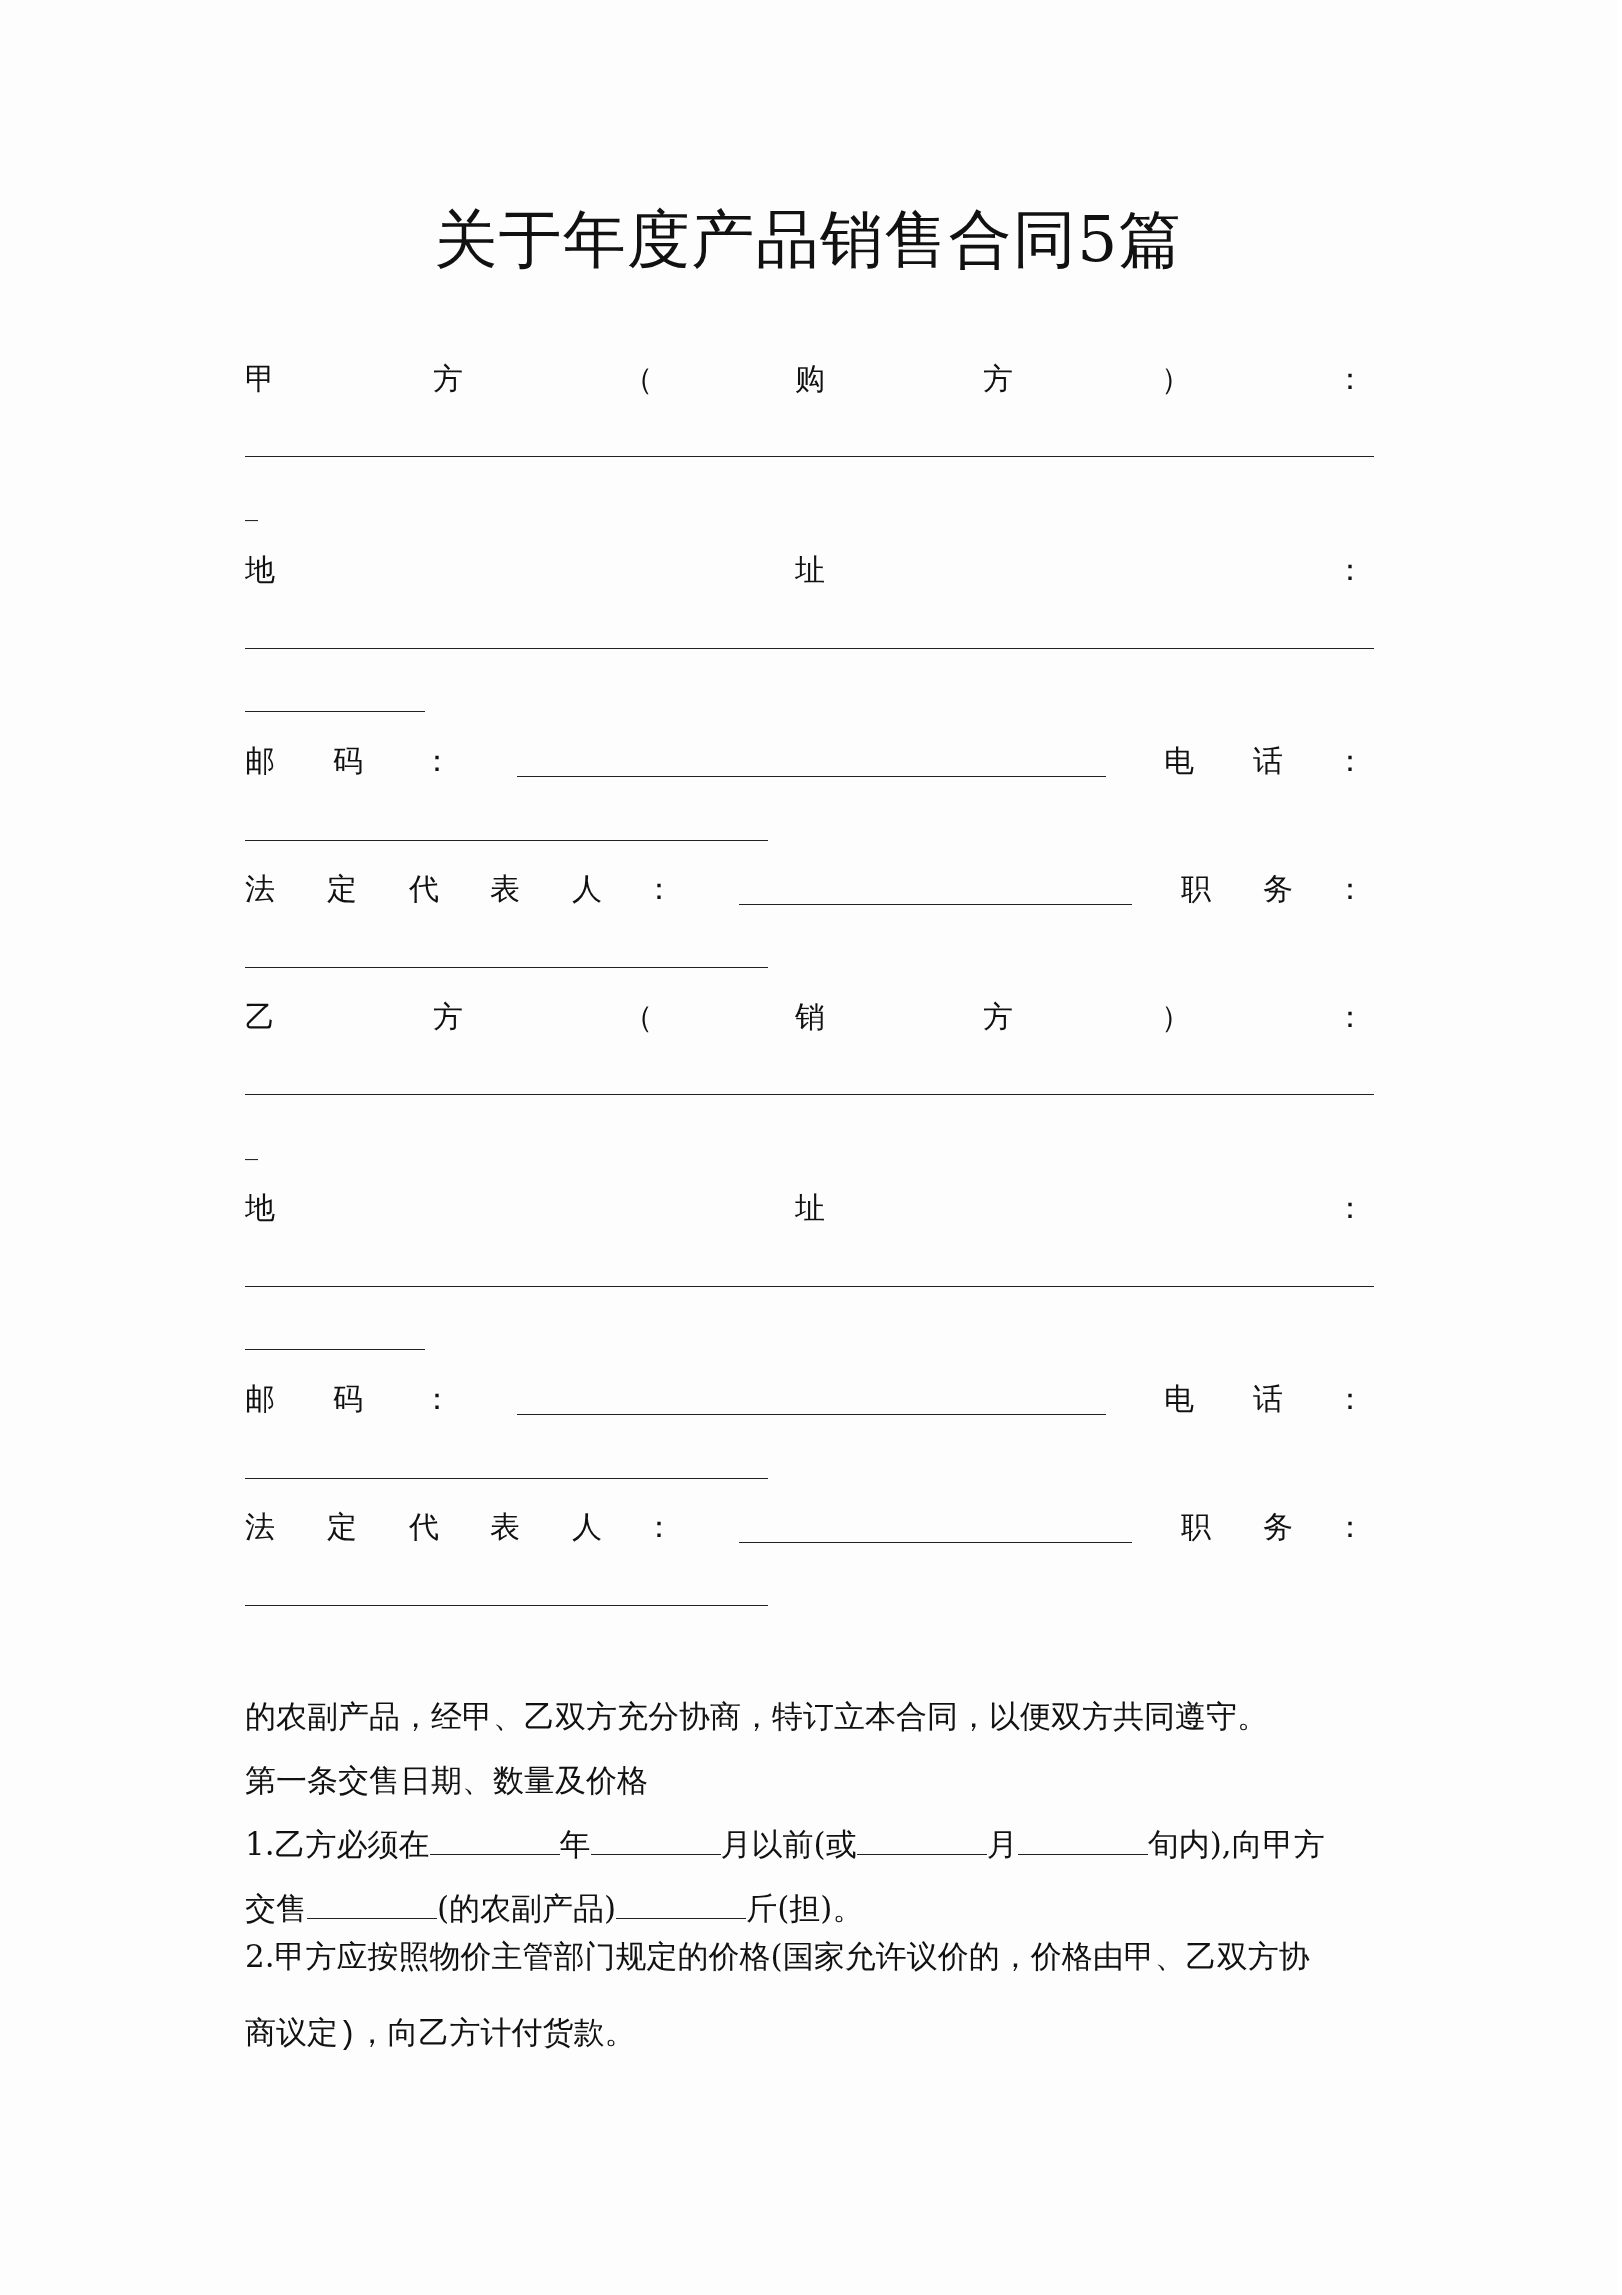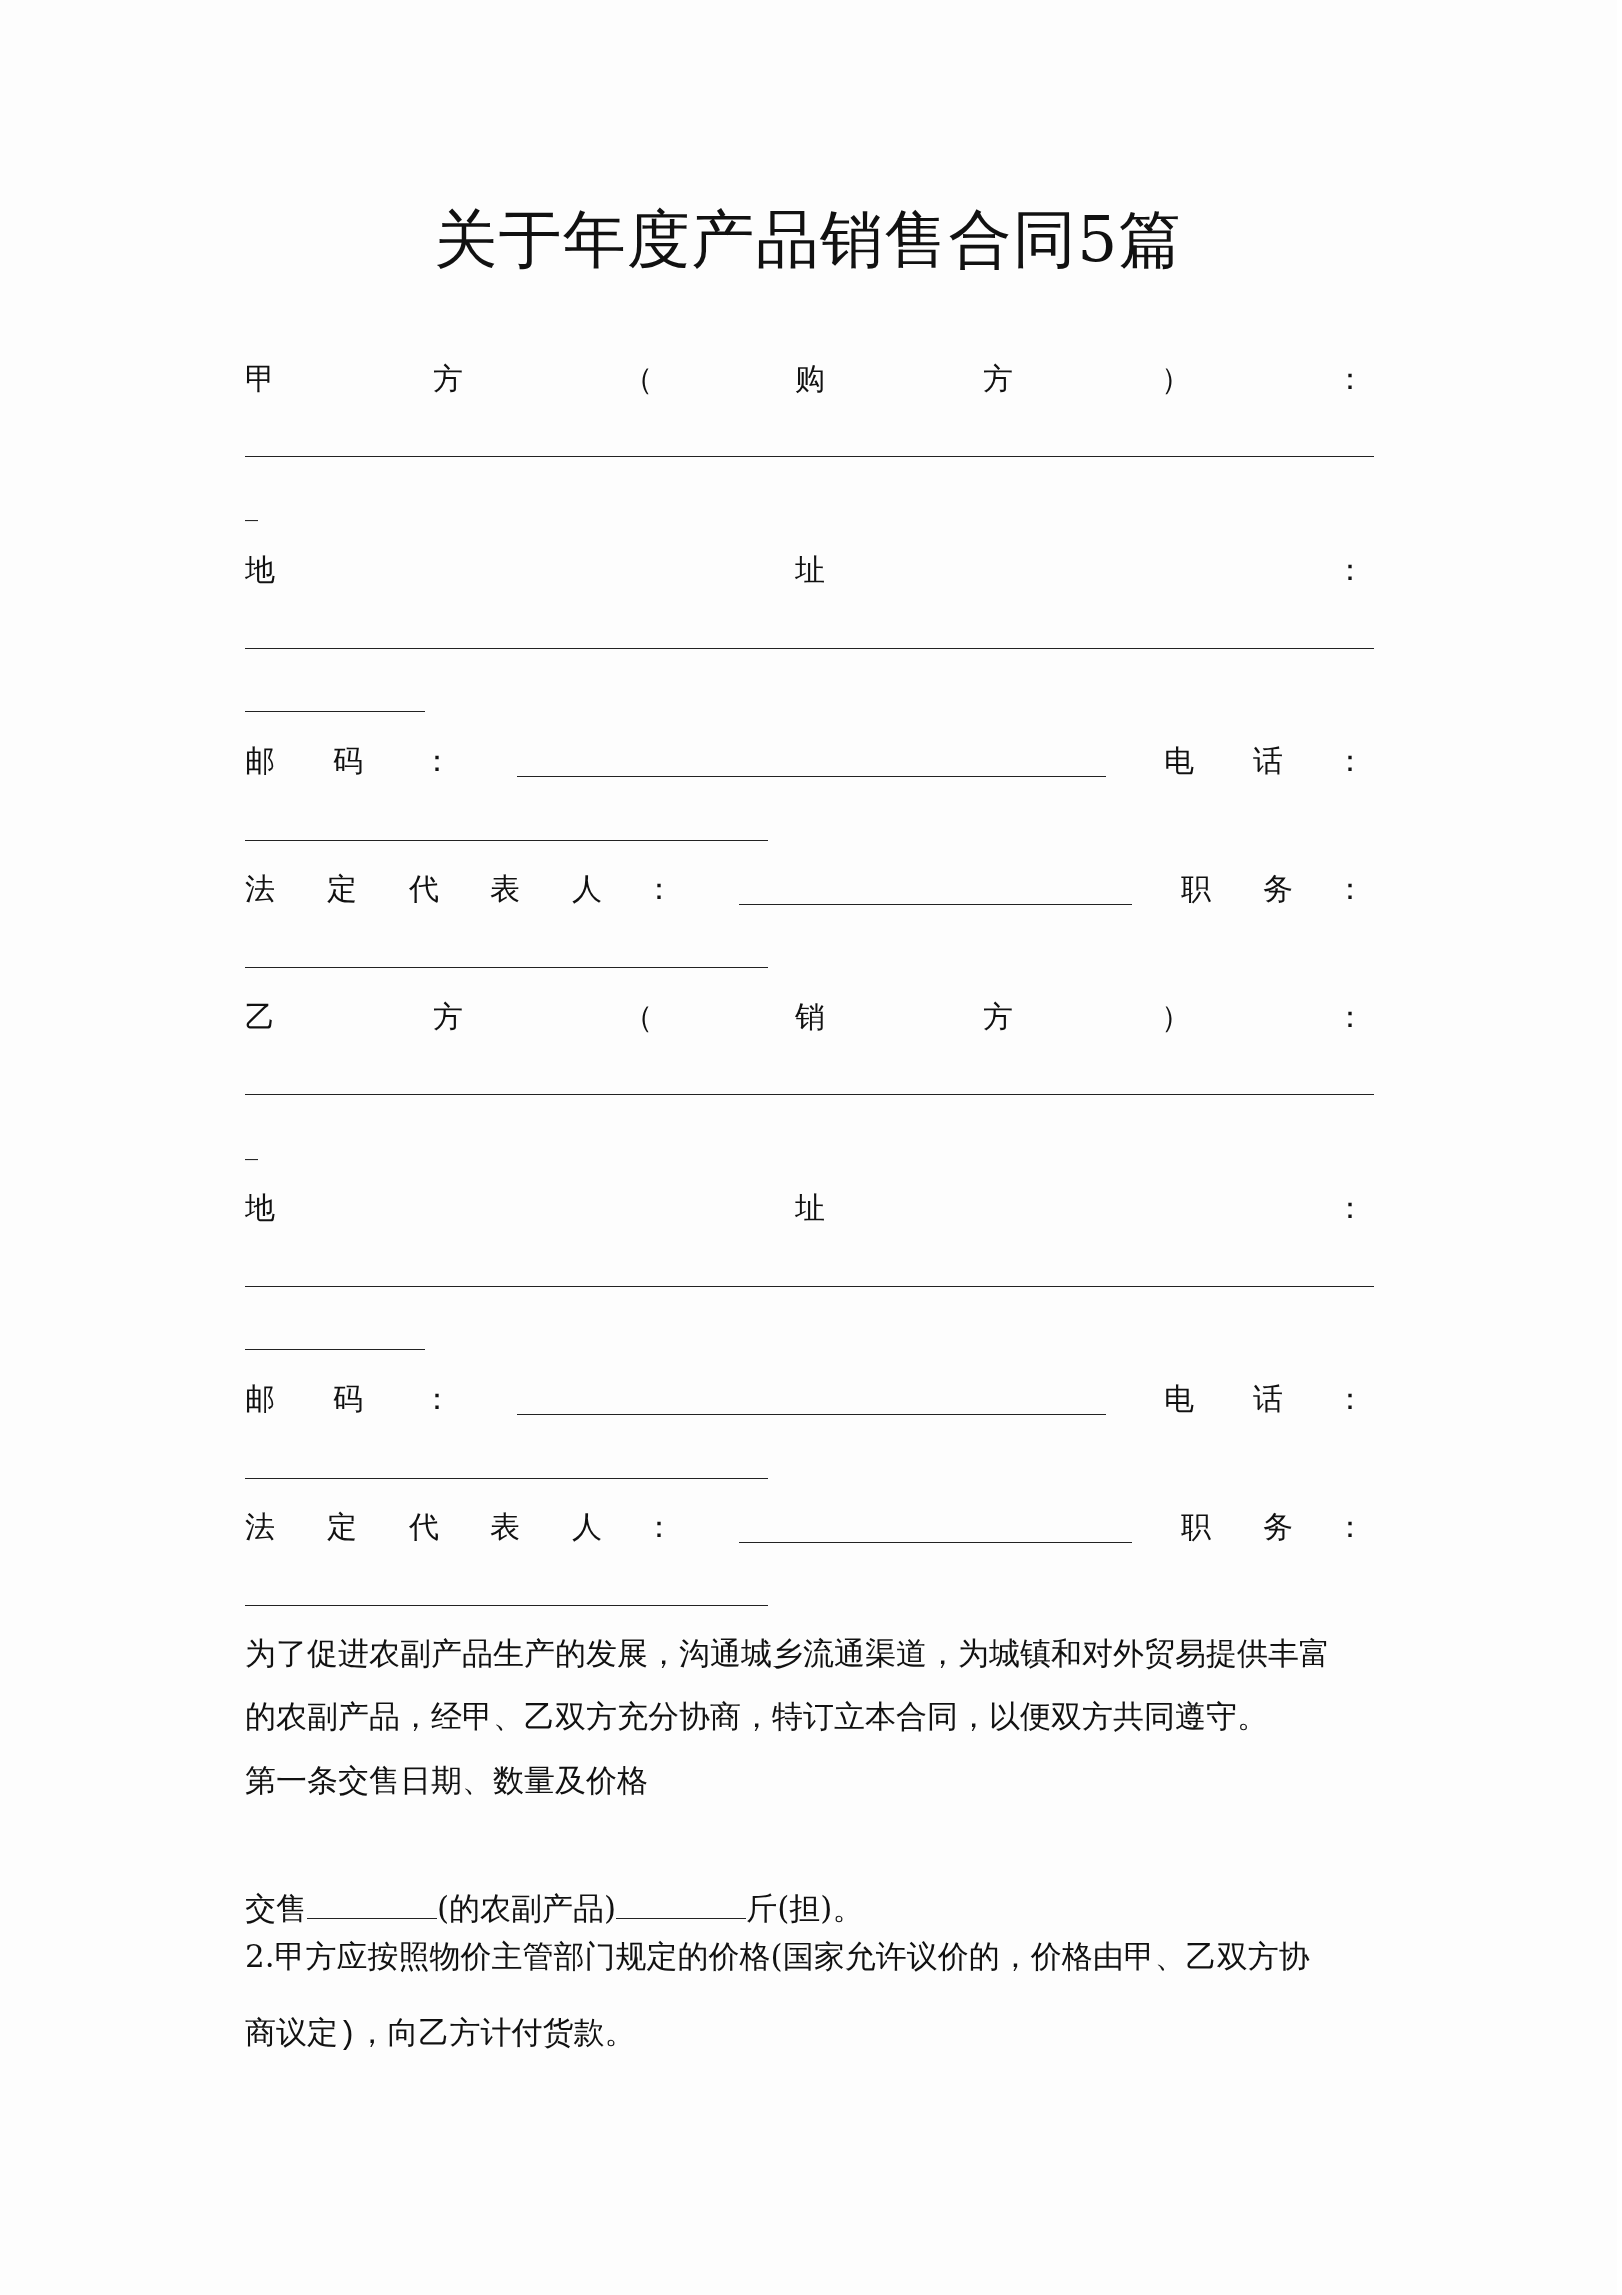"为了促进农副产品生产的发展，沟通城乡流通渠道，为城镇和对外贸易提供丰富" div.para { html: <div>为了促进农副产品生产的发展，沟通城乡流通渠道，为城镇和对外贸易提供丰富</div> -> none }
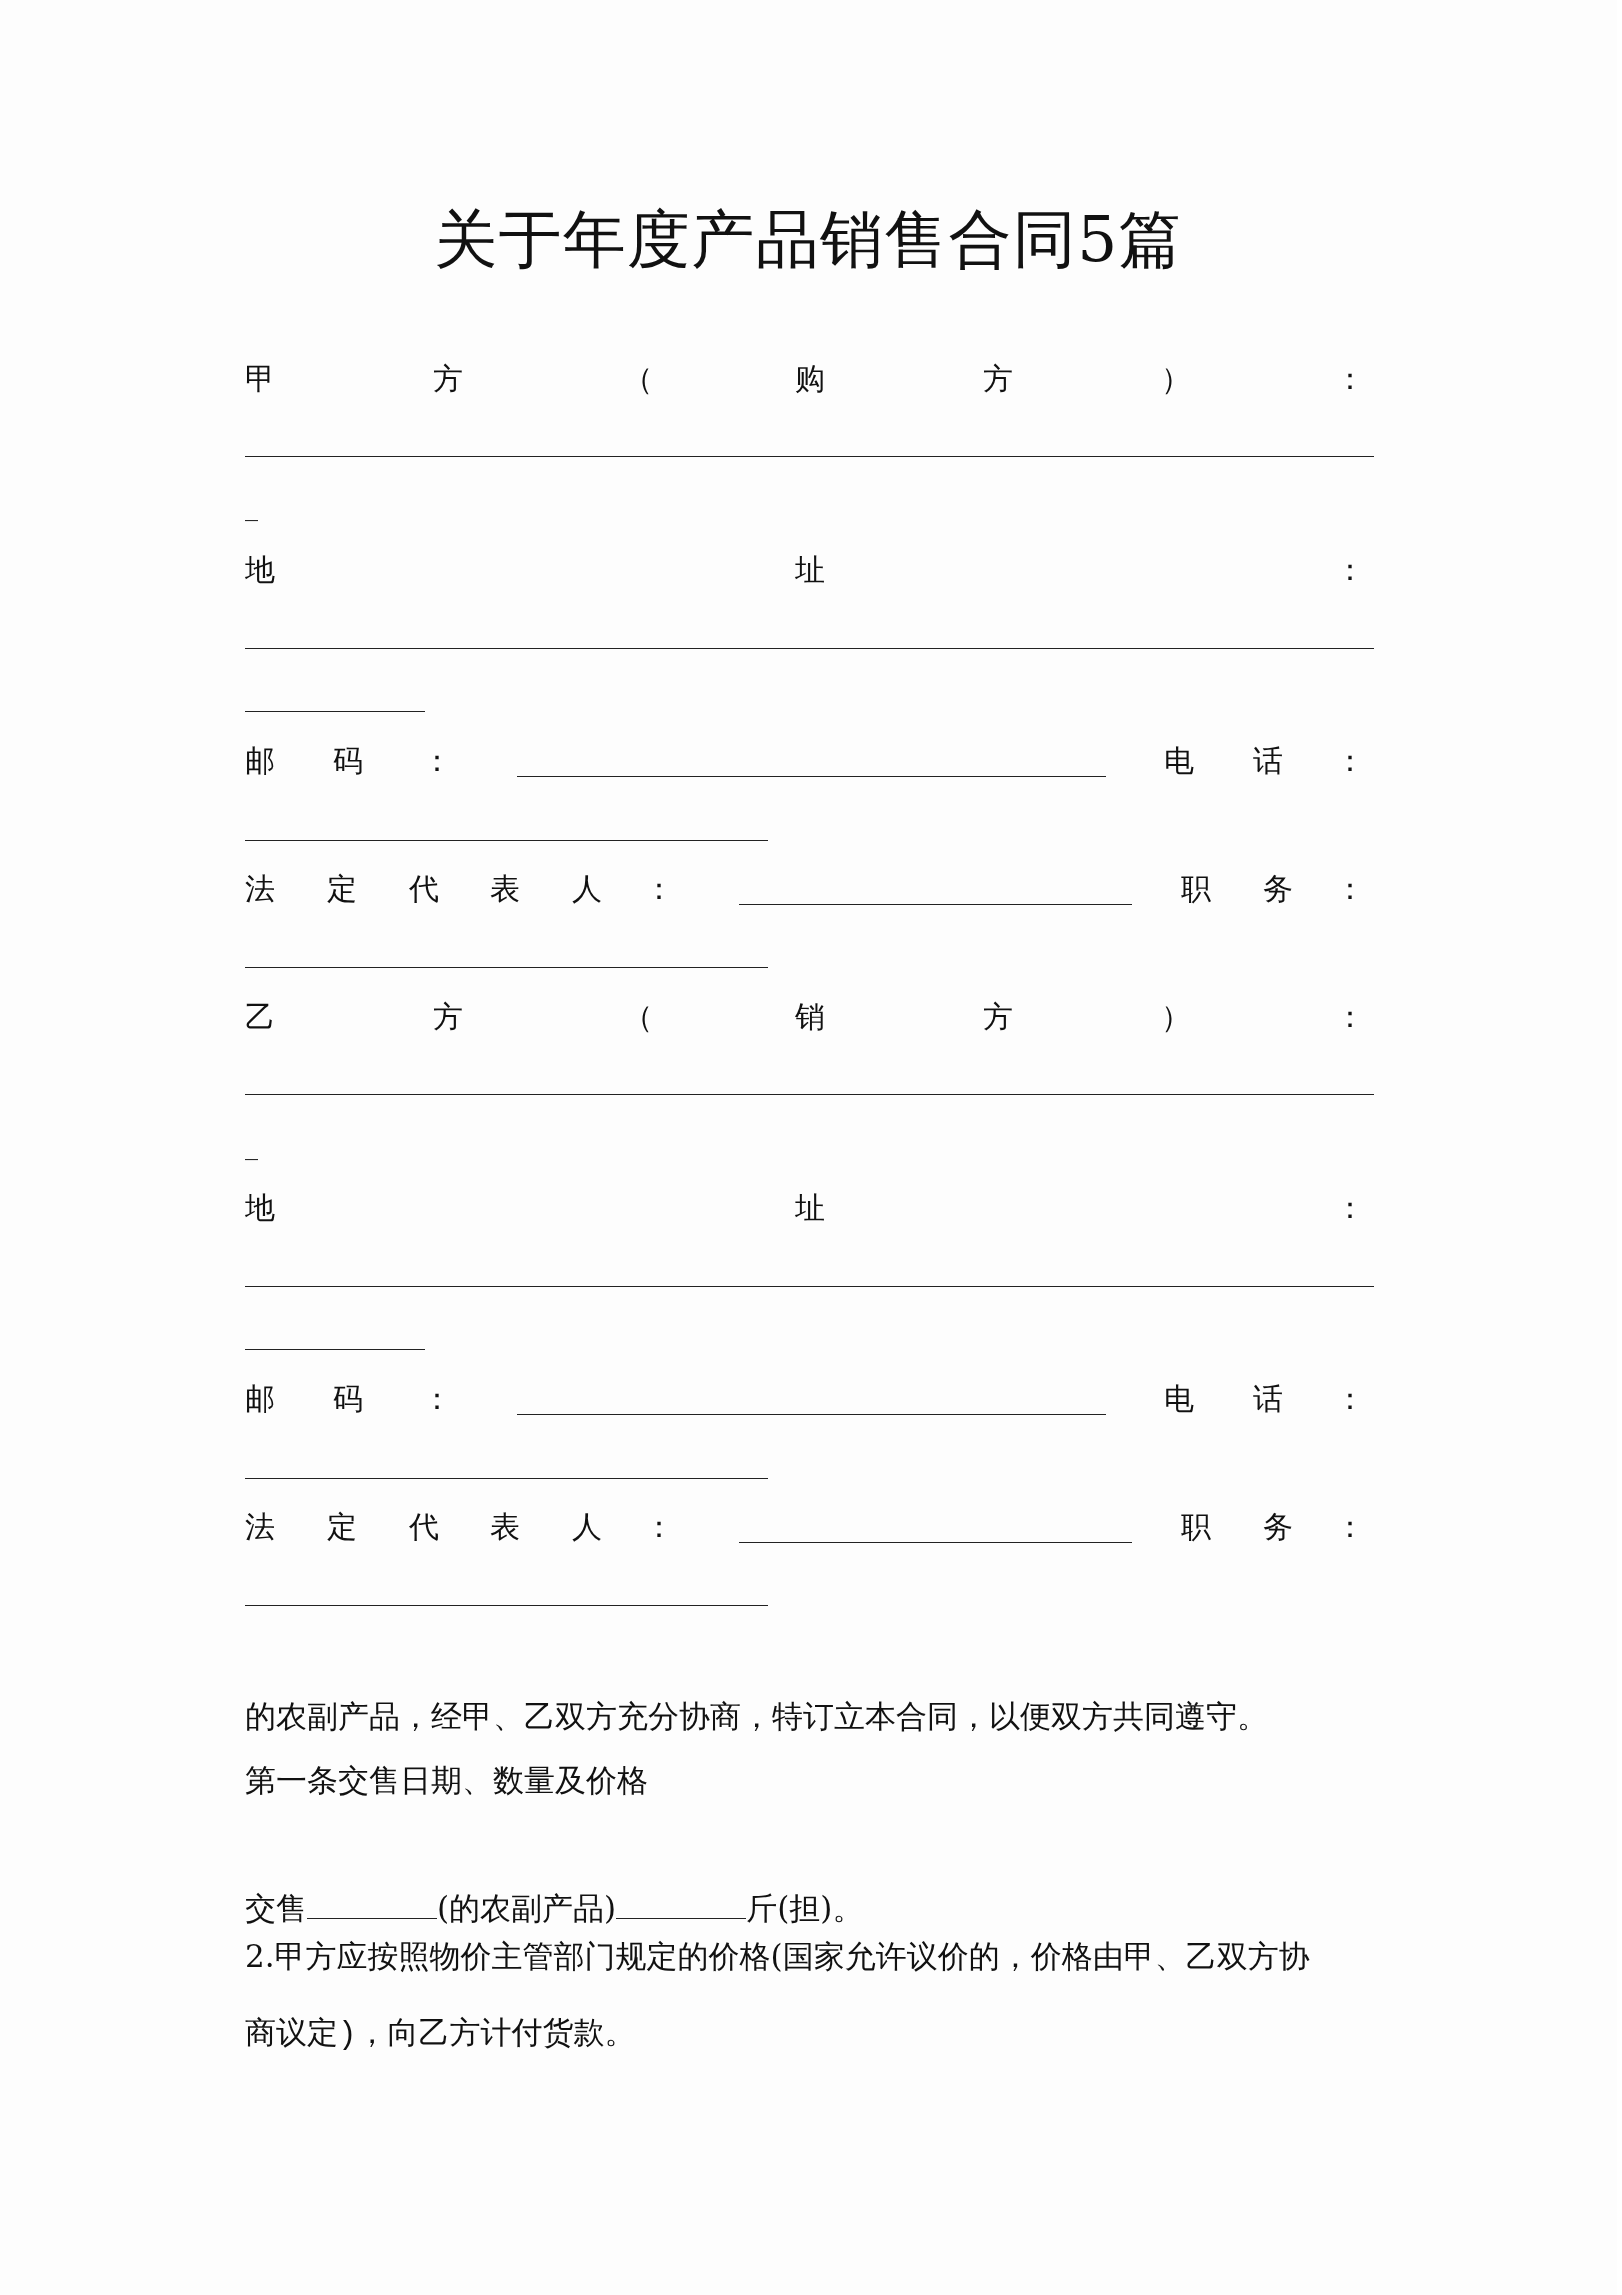"1.乙方必须在 年 月以前(或 月 旬内),向甲方" div.para { html: none -> <div> <span>1.乙方必须在</span><span></span><span>年</span><span></span><span>月以前(或</span><span></span><span>月</span><span></span><span>旬内),向甲方</span> </div> }
